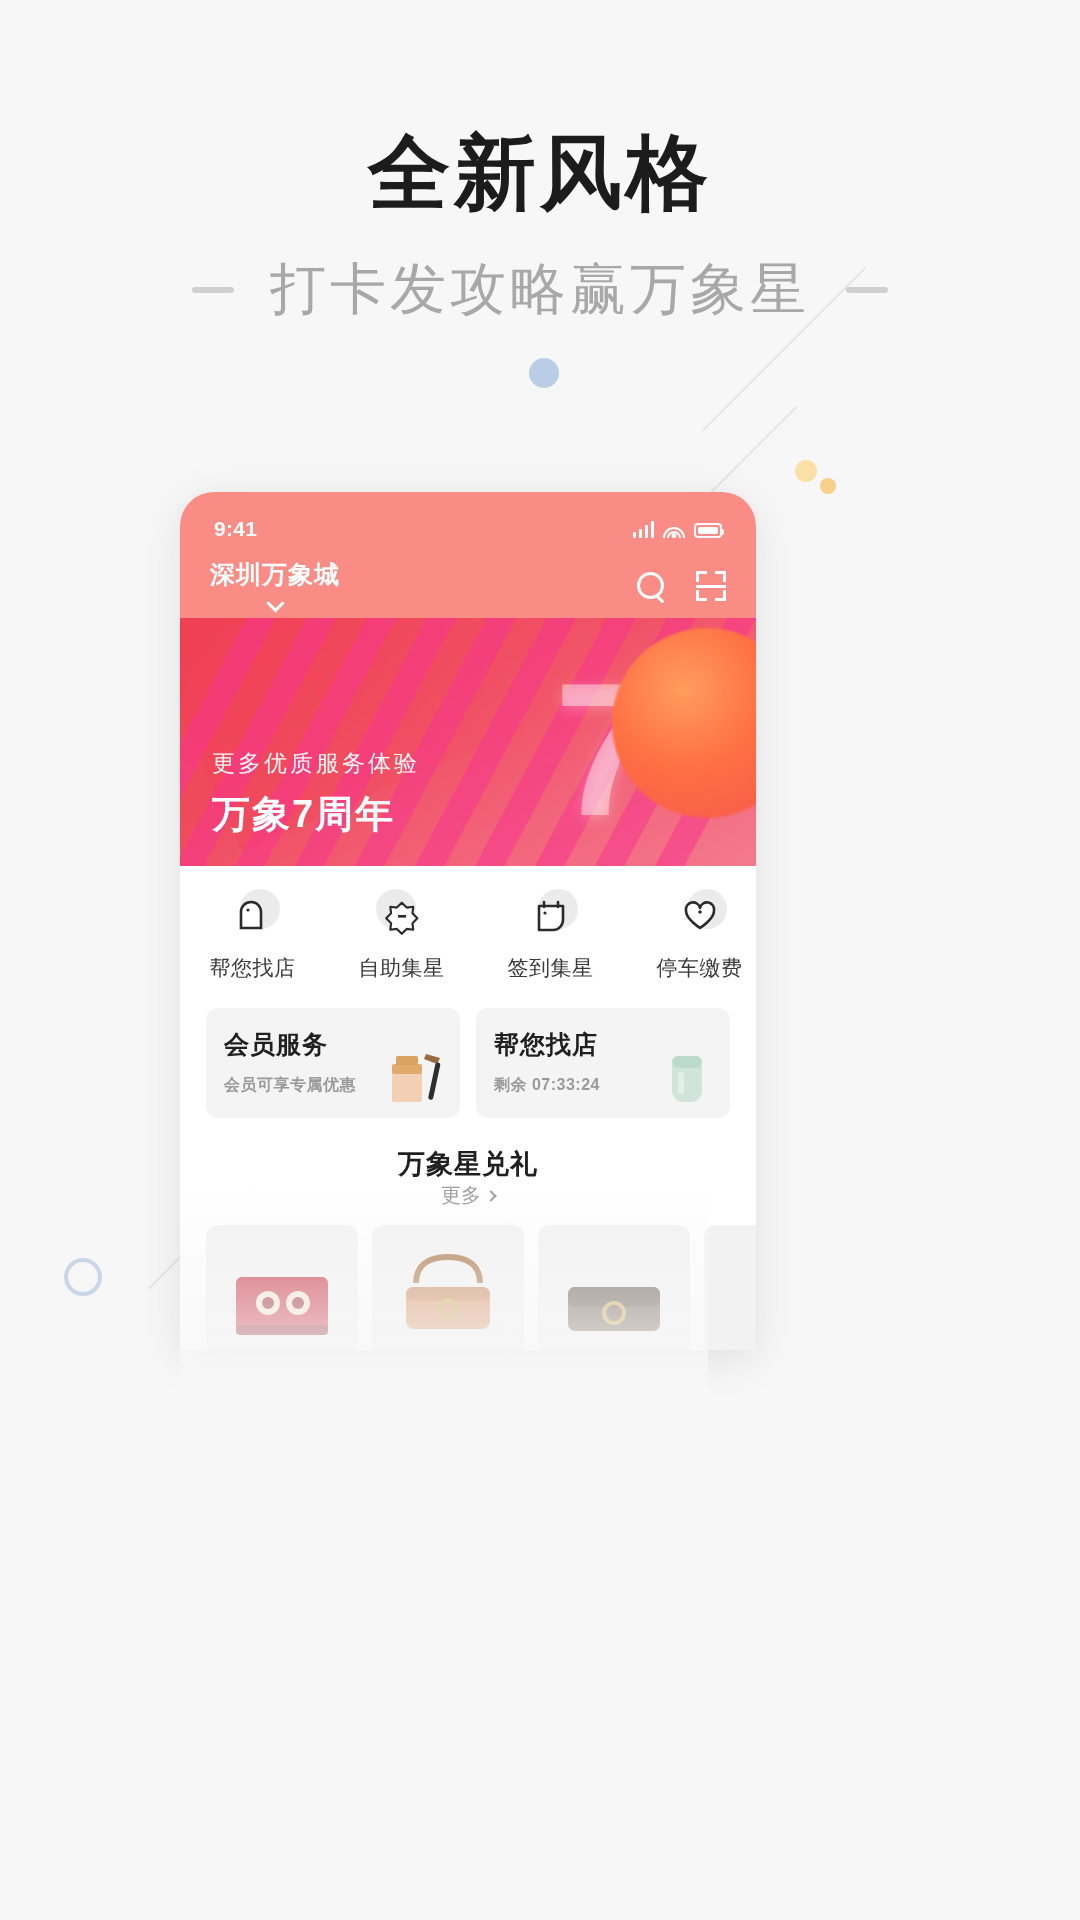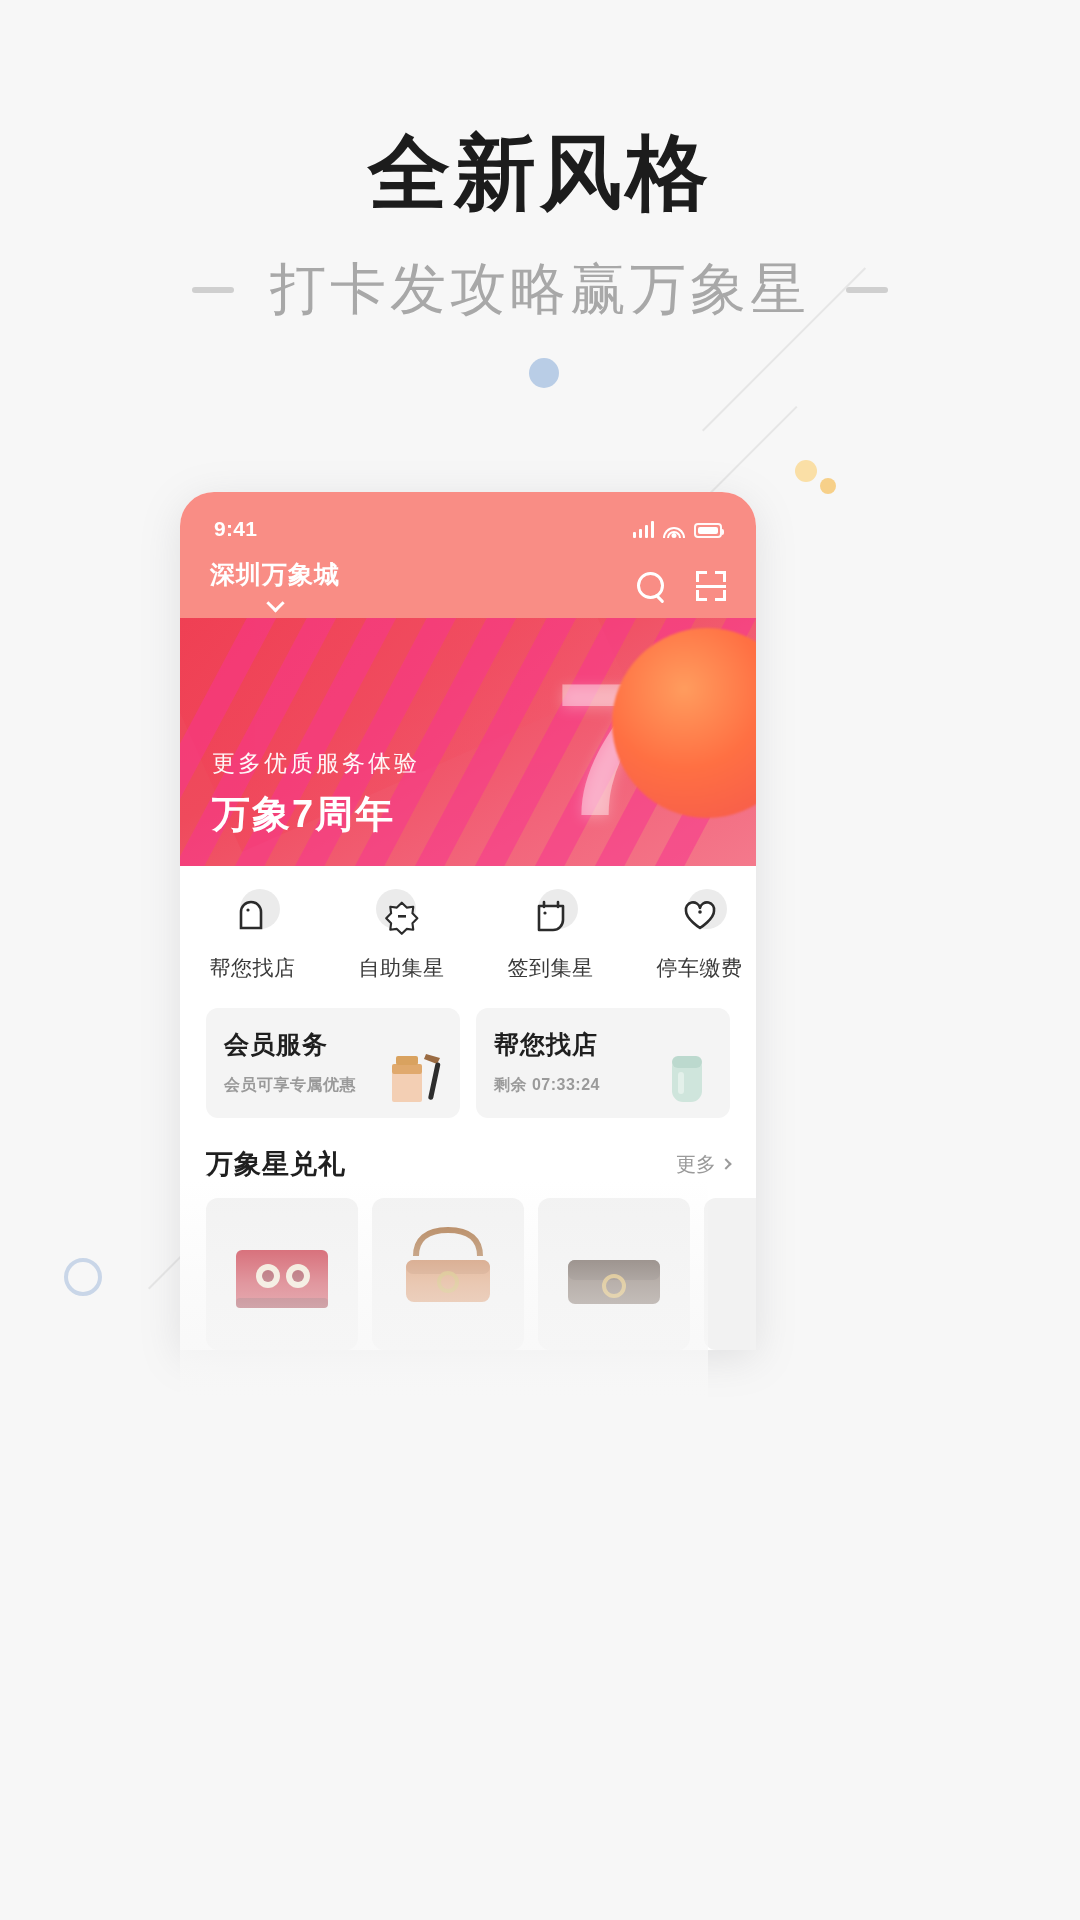"万象星兑礼" .gift-head { flex-direction: none -> column }
